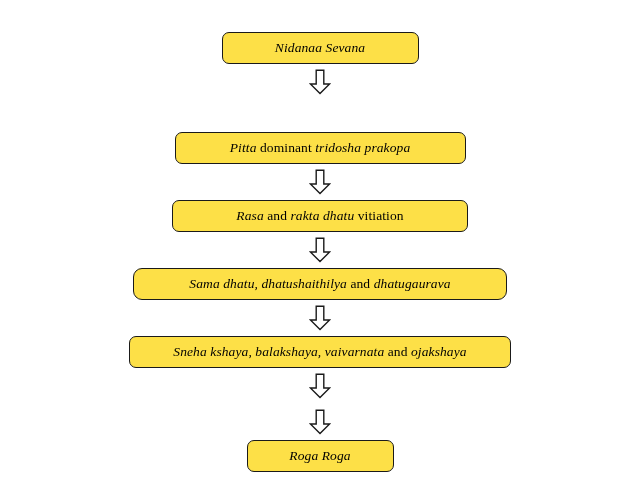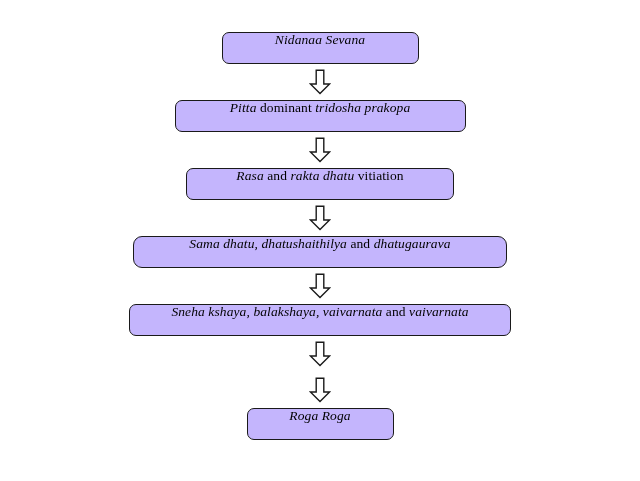"Nidanaa Sevana" .node { align-items: none -> center; background: #c4b5fd -> #fde047 }
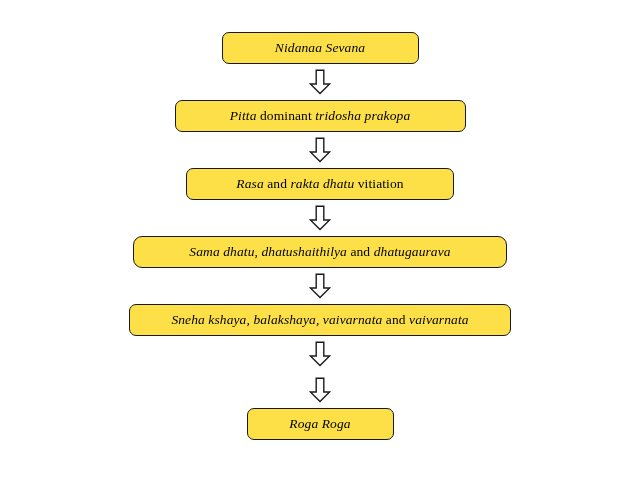"Pitta dominant tridosha prakopa" .w2 { margin-top: none -> 32px }
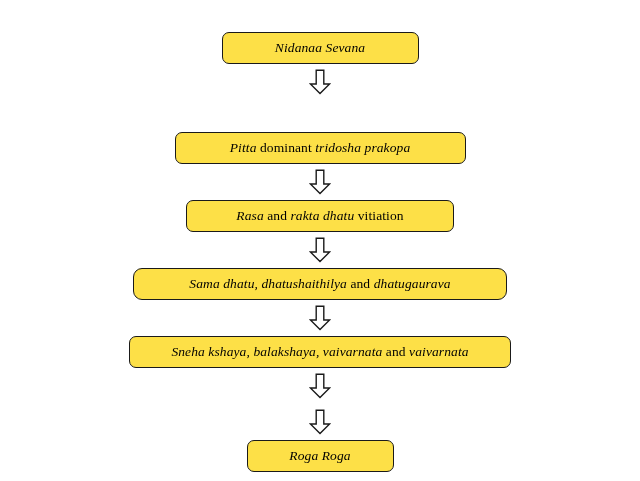"Rasa and rakta dhatu vitiation" .w3 { width: 268px -> 296px }
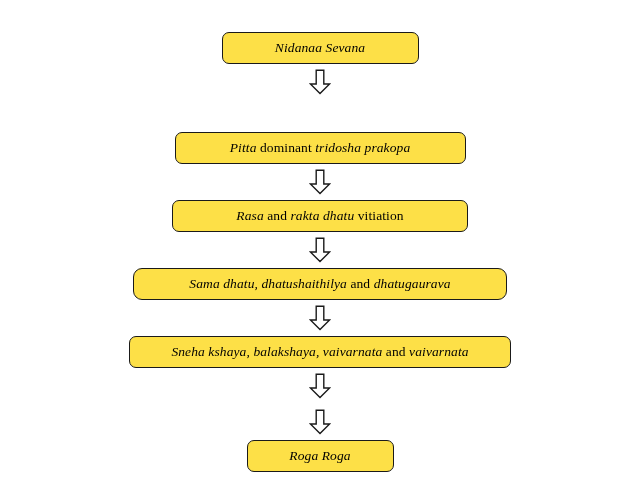"vaivarnata" span.it { text: vaivarnata -> ojakshaya }
